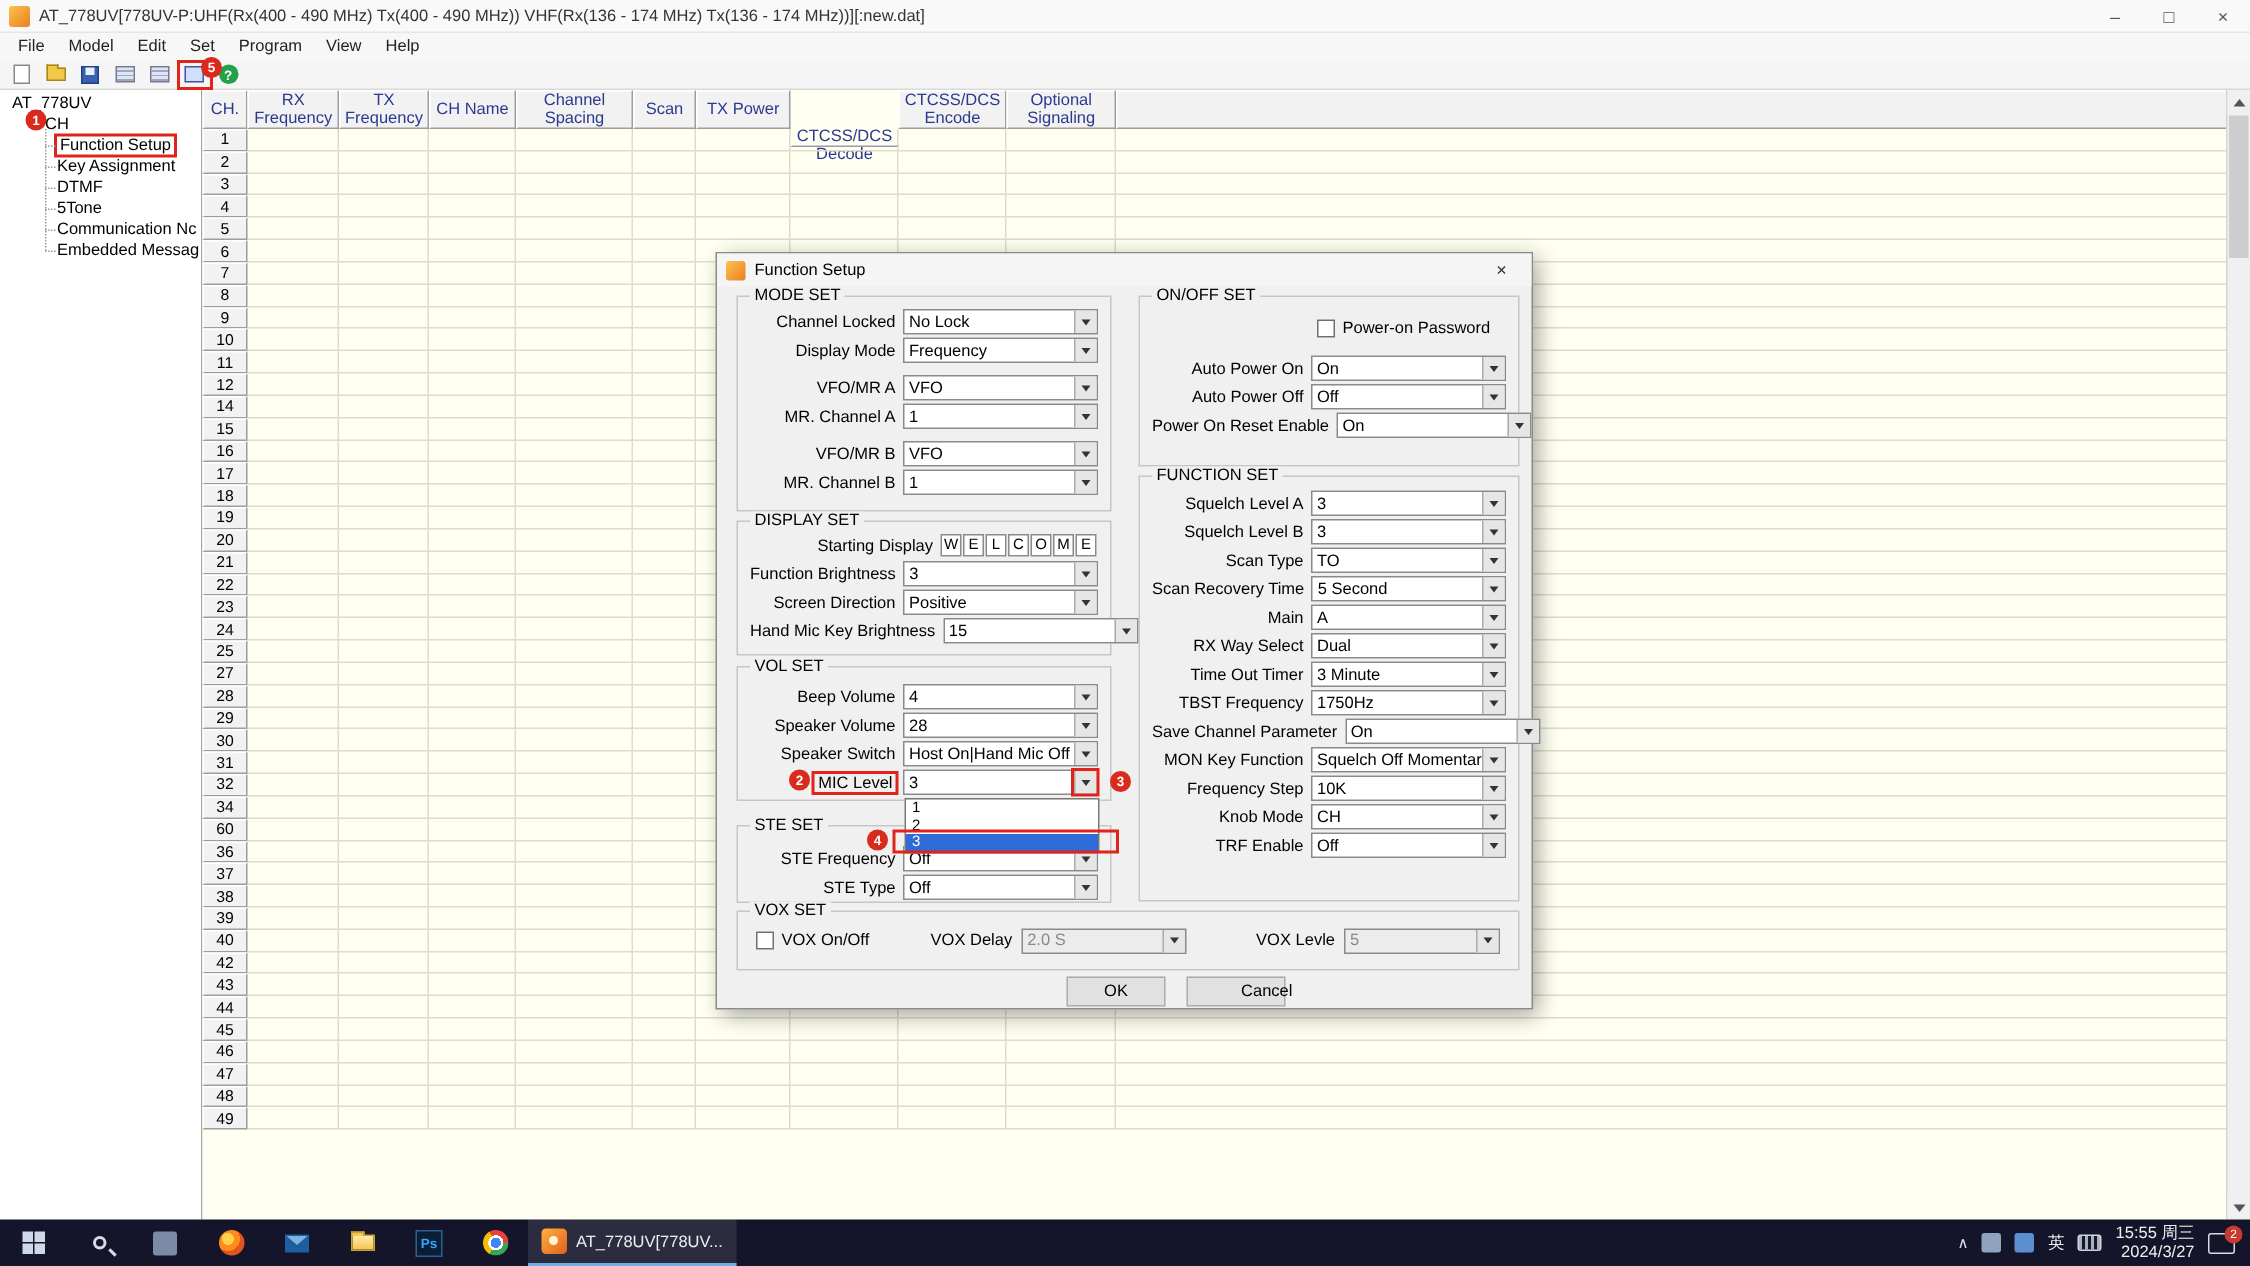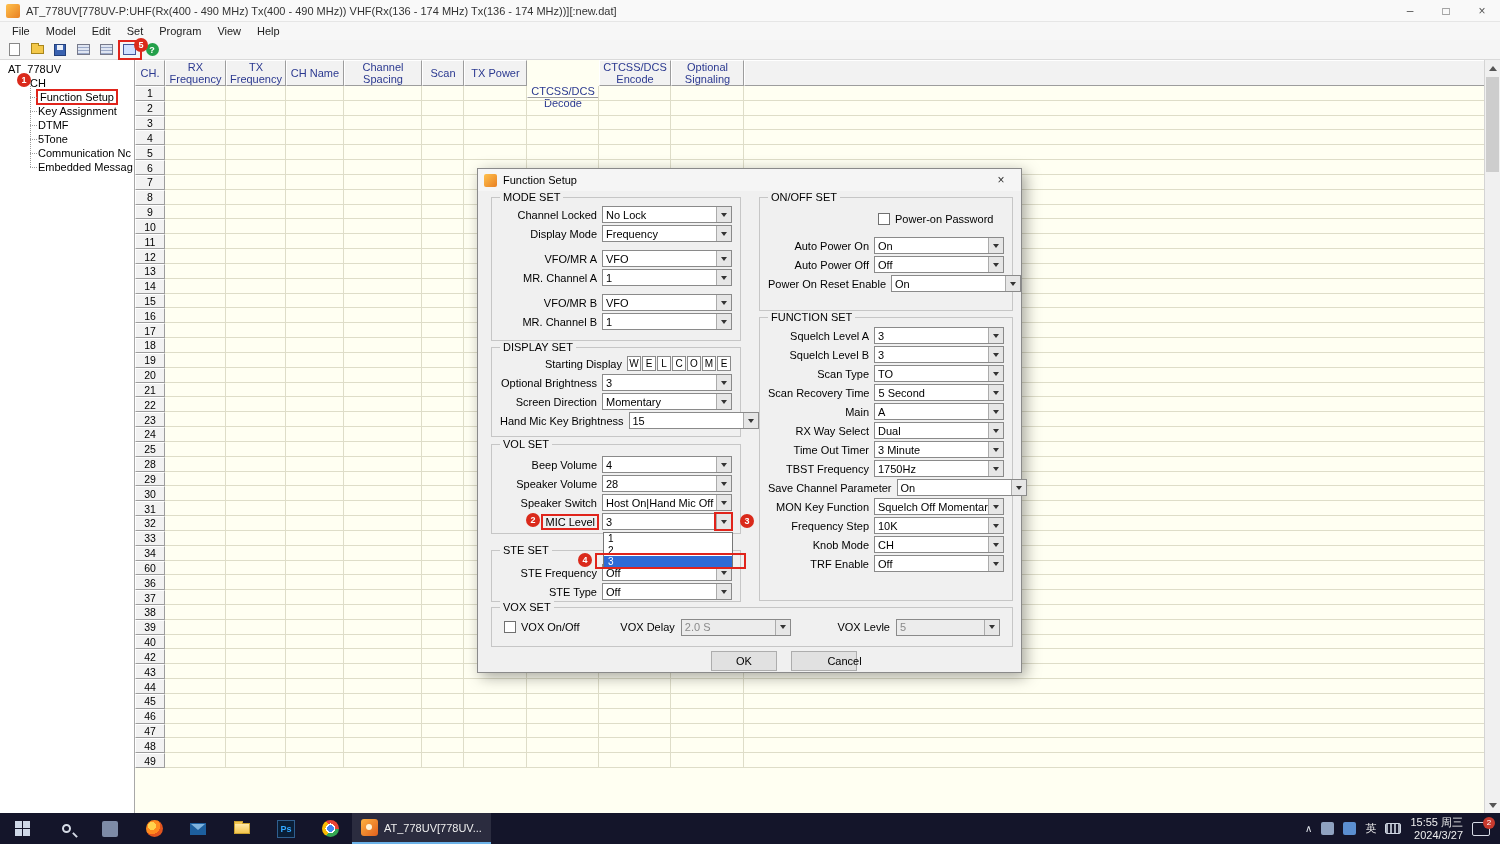"13" div.grow { html: <div> <div>13</div> <div></div> <div></div> <div></div> <div></div> <div></div> <div></div> <div></div> <div></div> <div></div> <div></div> </div> -> none }
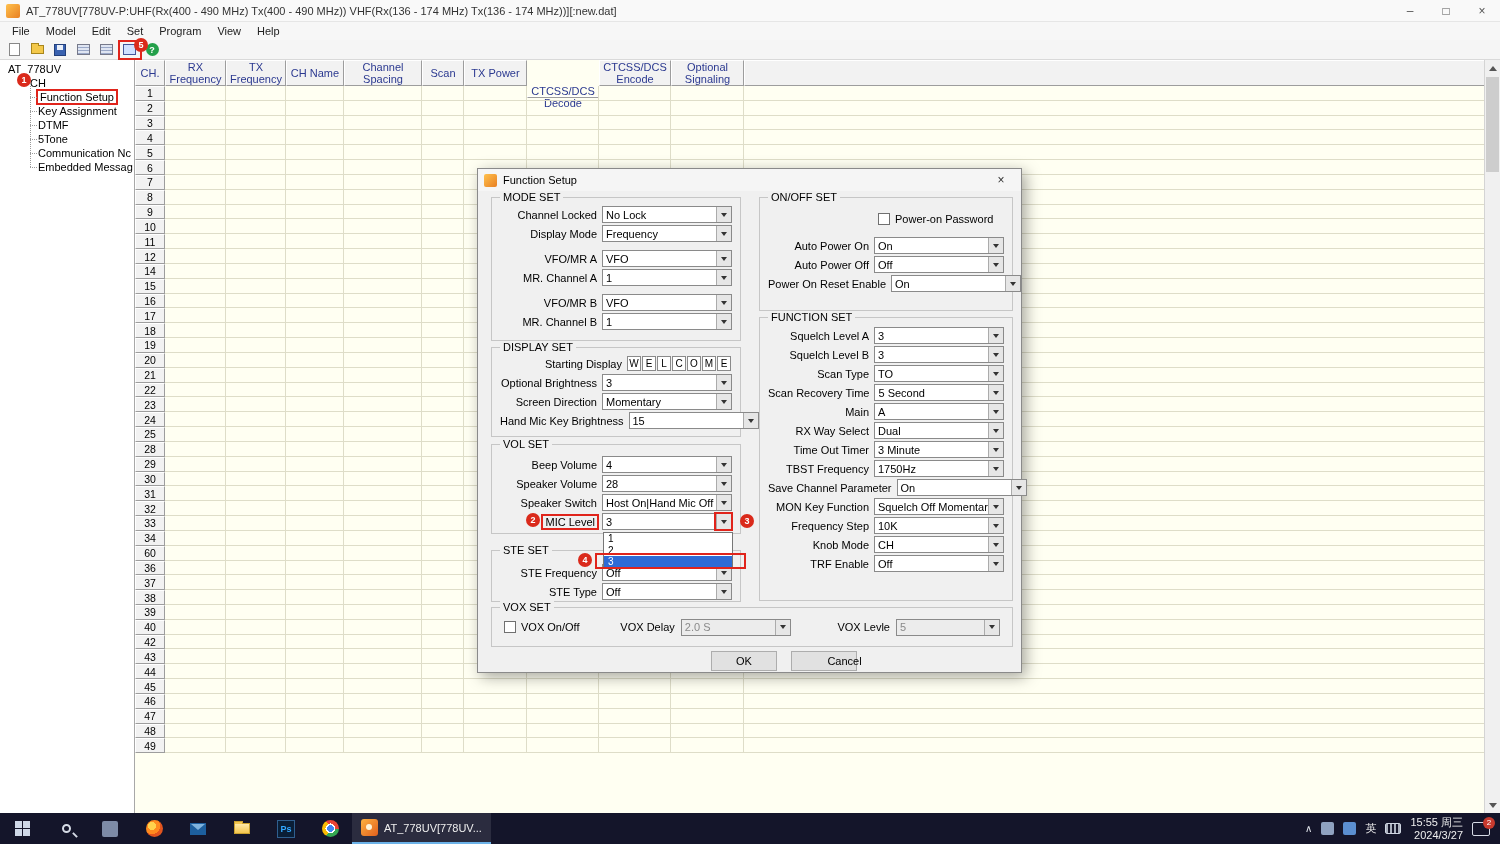"Optional Brightness" span.clabel { text: Optional -> Function }
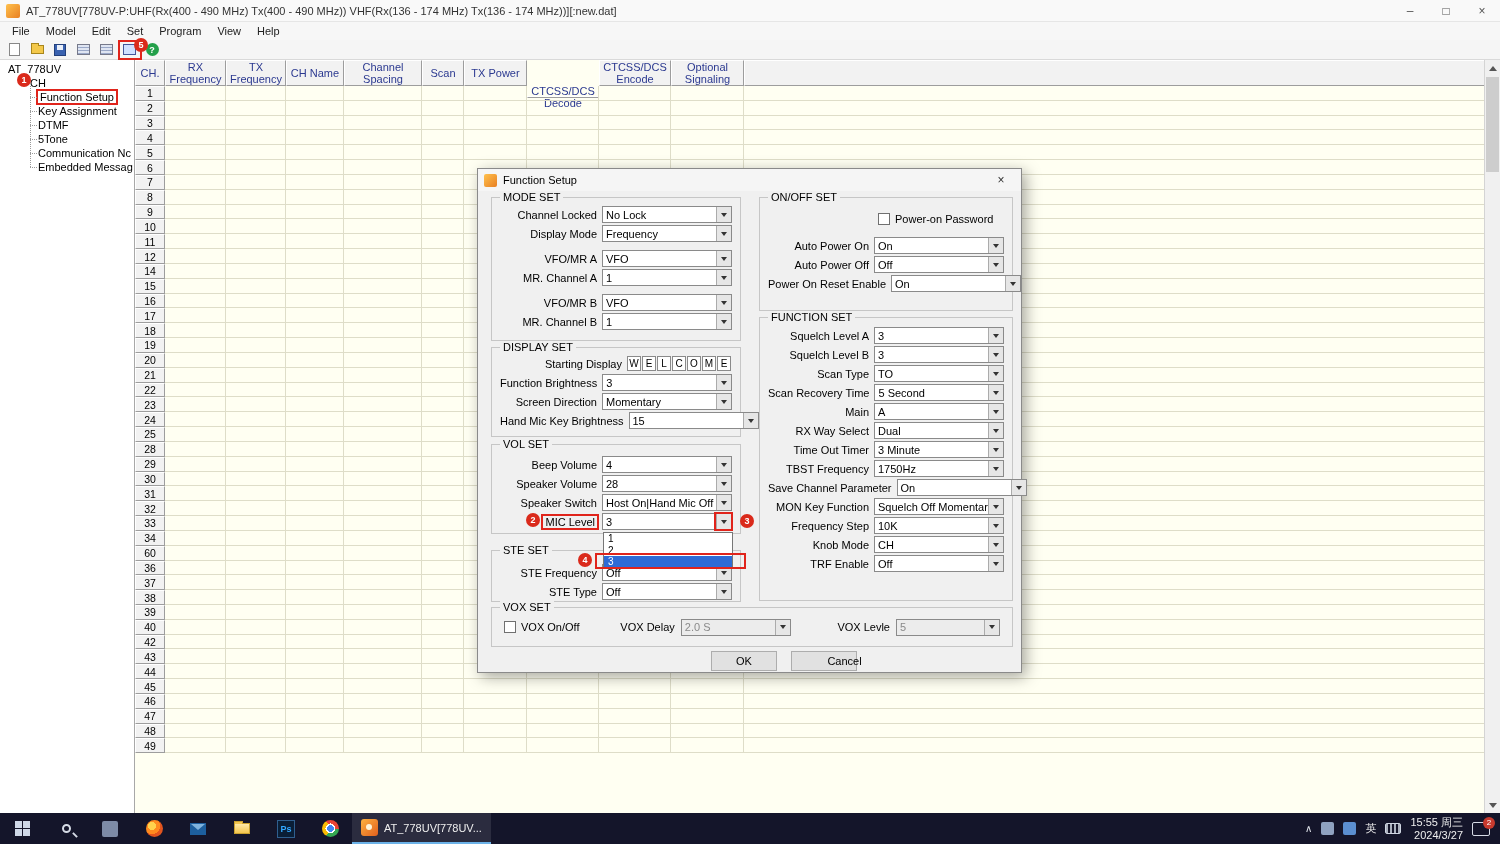"Momentary" span.cval { text: Momentary -> Positive }
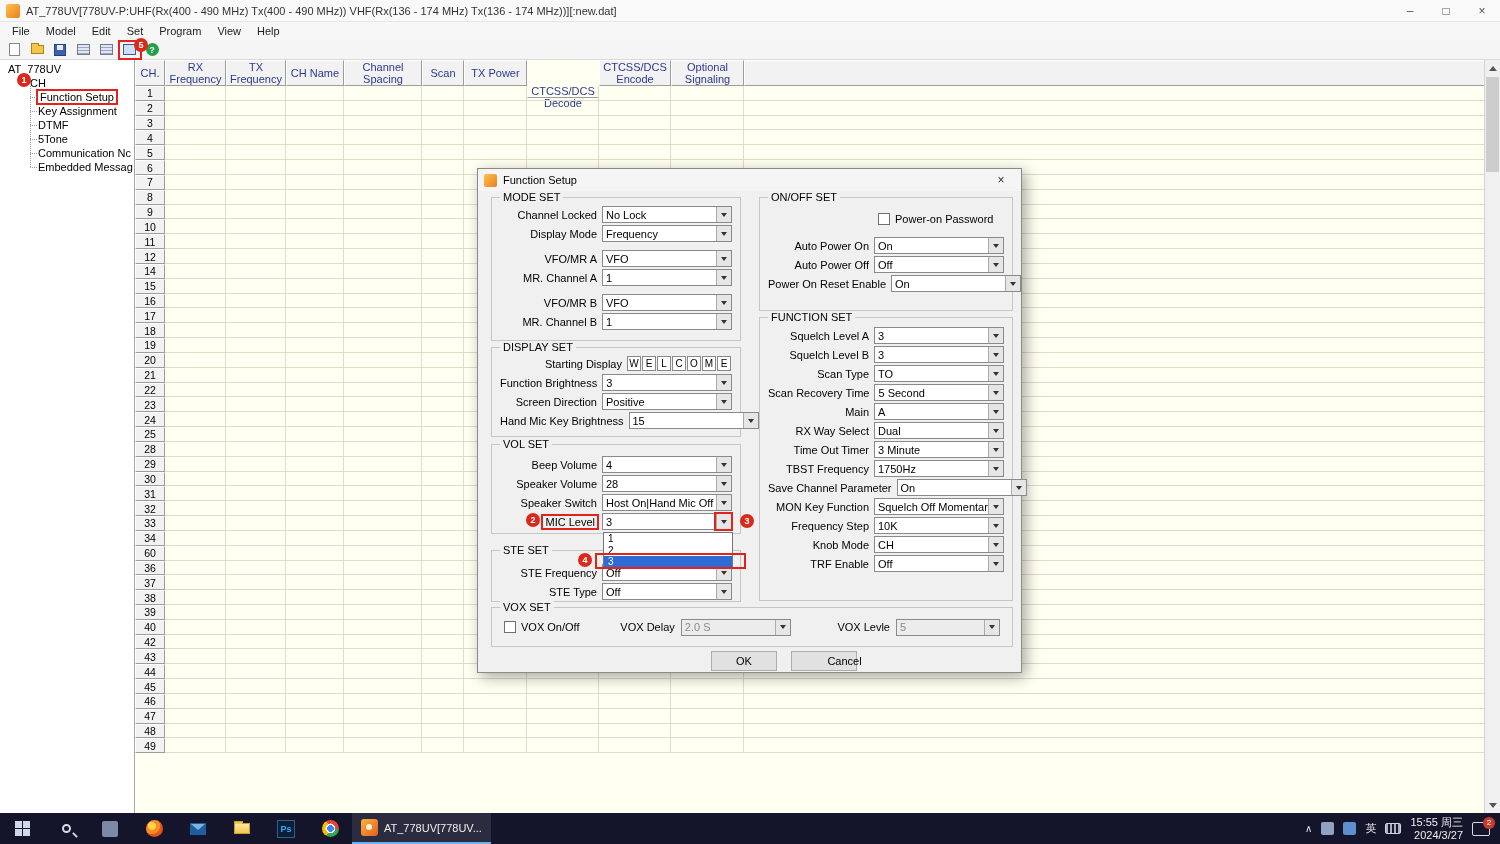"27" div.grow { html: none -> <div> <div>27</div> <div></div> <div></div> <div></div> <div></div> <div></div> <div></div> <div></div> <div></div> <div></div> <div></div> </div> }
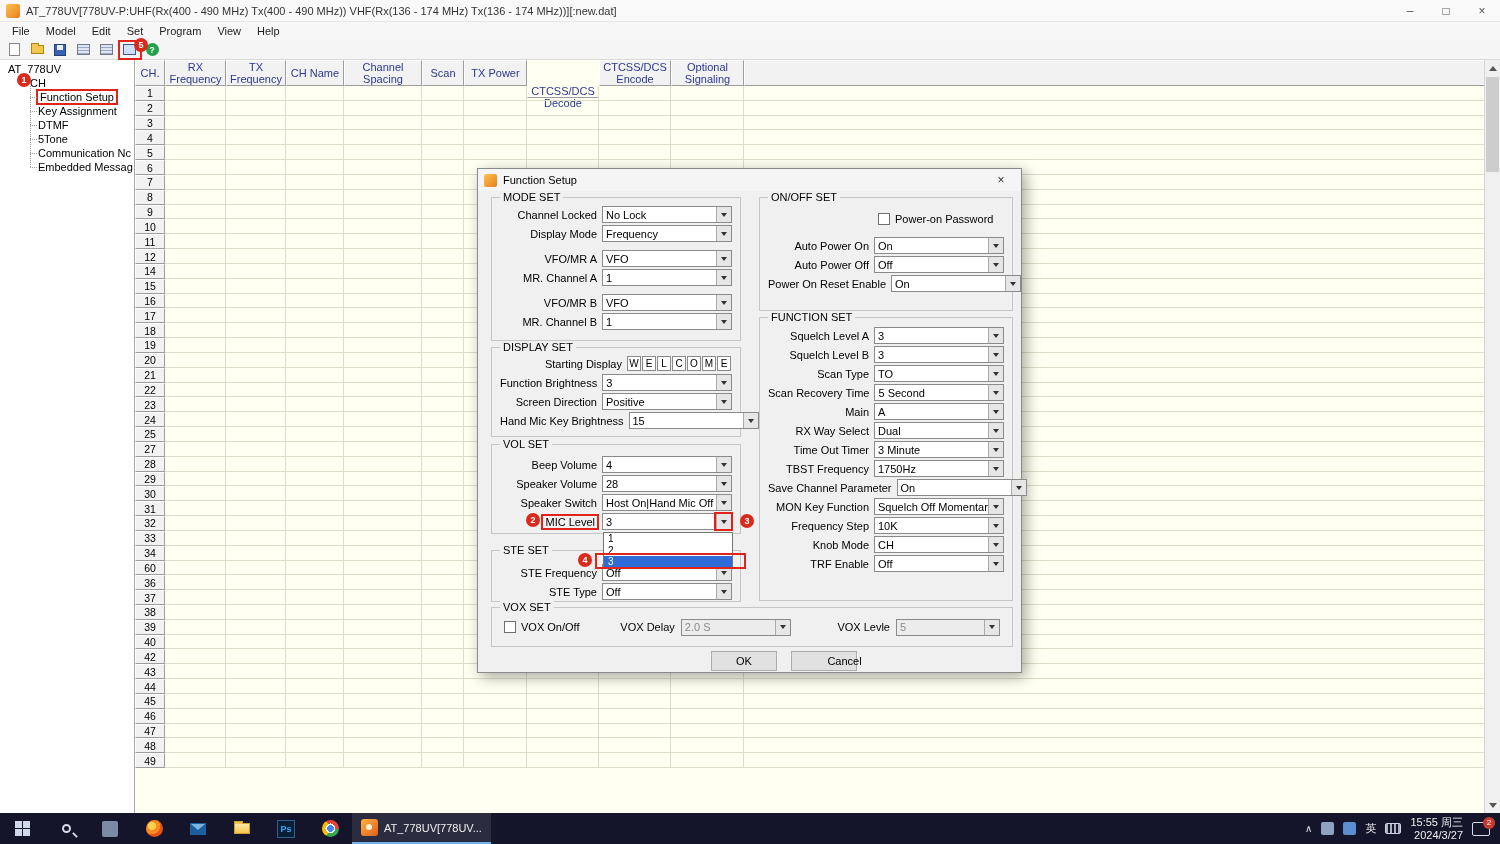"33" div.grow { html: <div> <div>33</div> <div></div> <div></div> <div></div> <div></div> <div></div> <div></div> <div></div> <div></div> <div></div> <div></div> </div> -> none }
